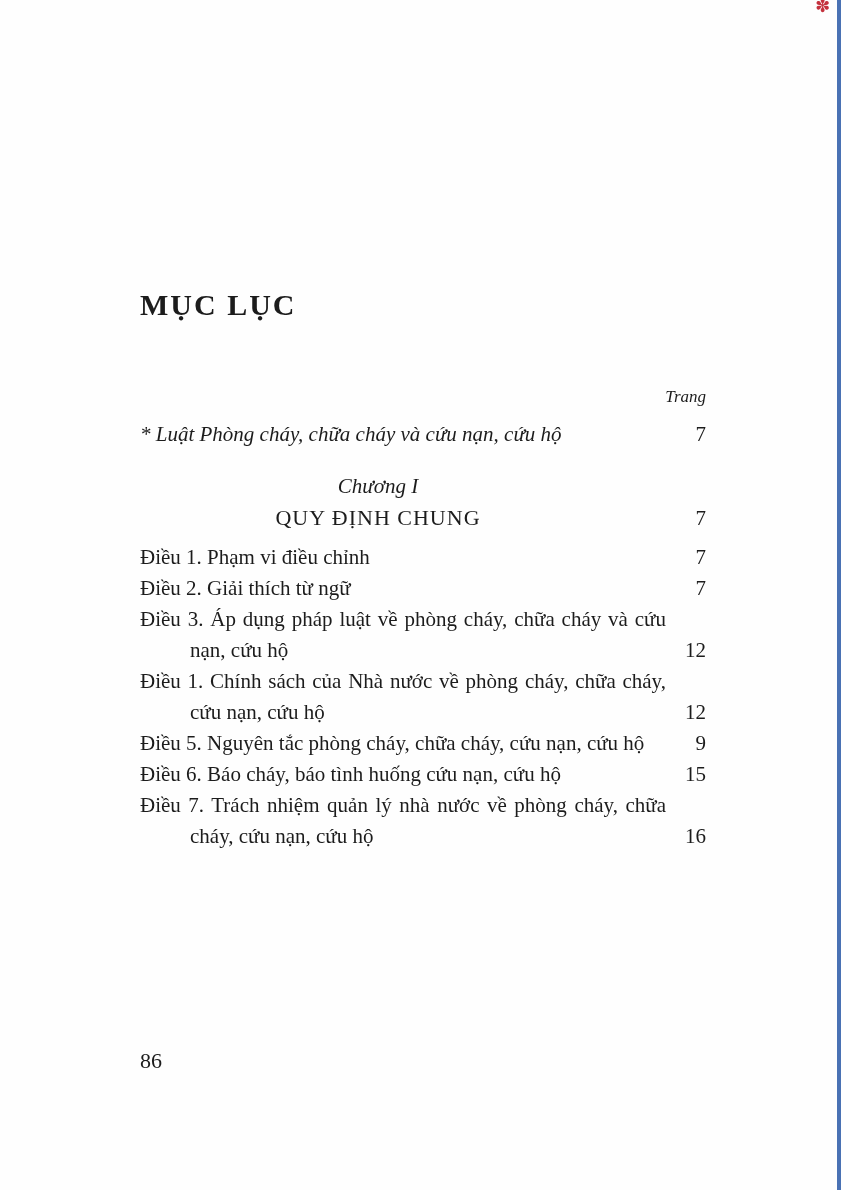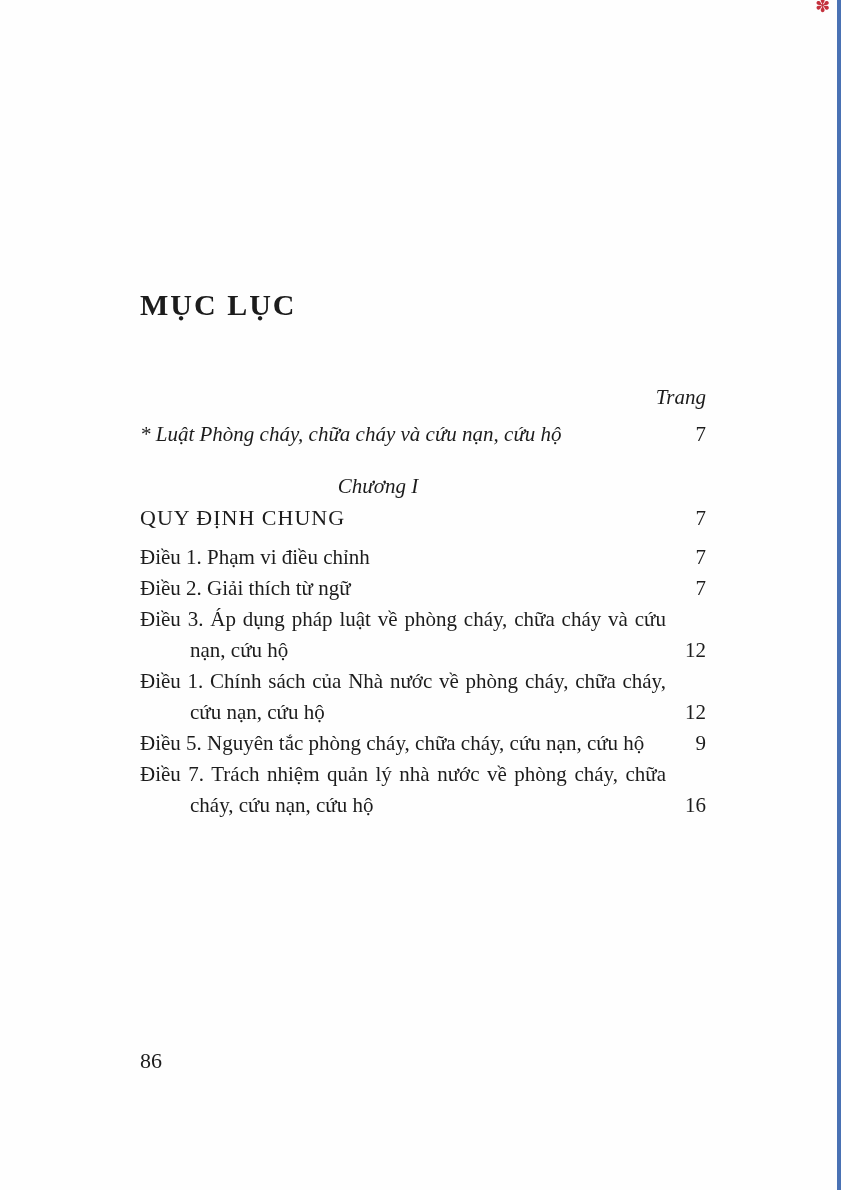"Trang" .trang-label { font-size: 21px -> 17px }
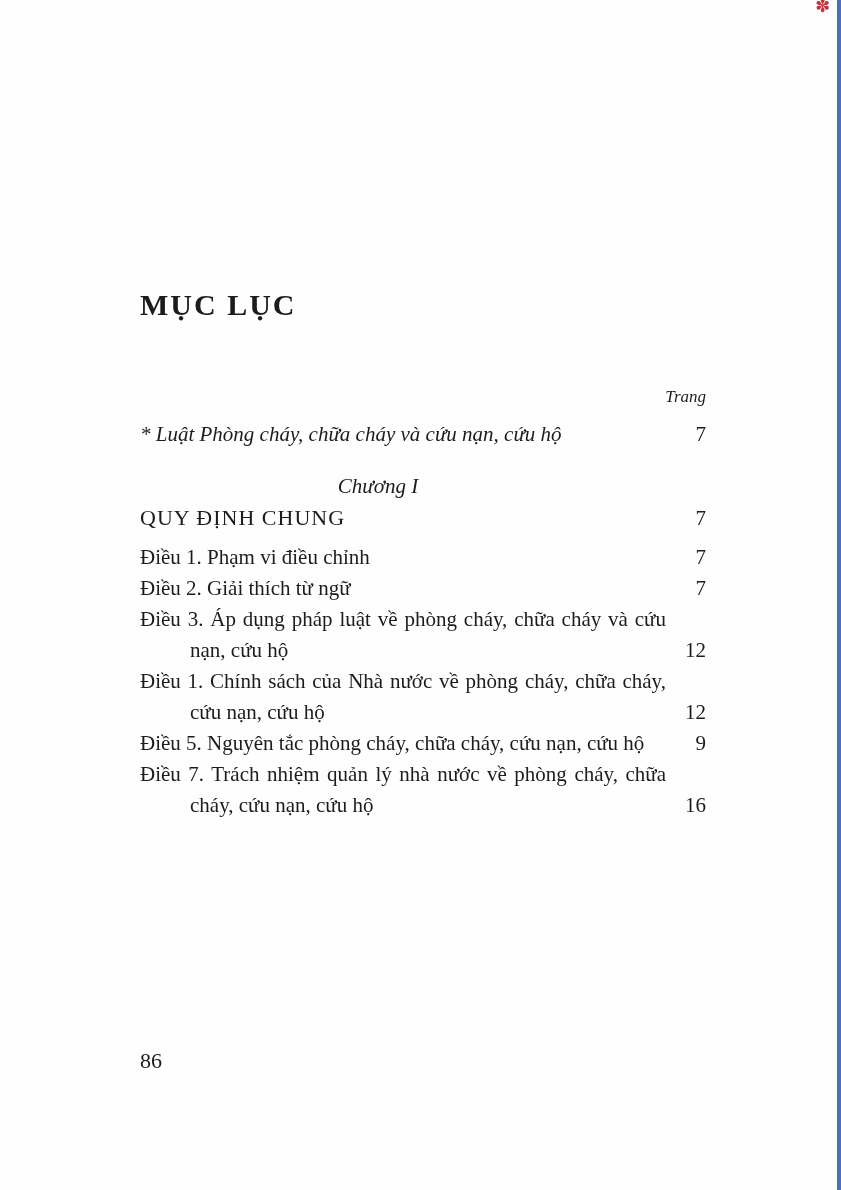"QUY ĐỊNH CHUNG" .chapter-title-row .toc-text { text-align: none -> center }
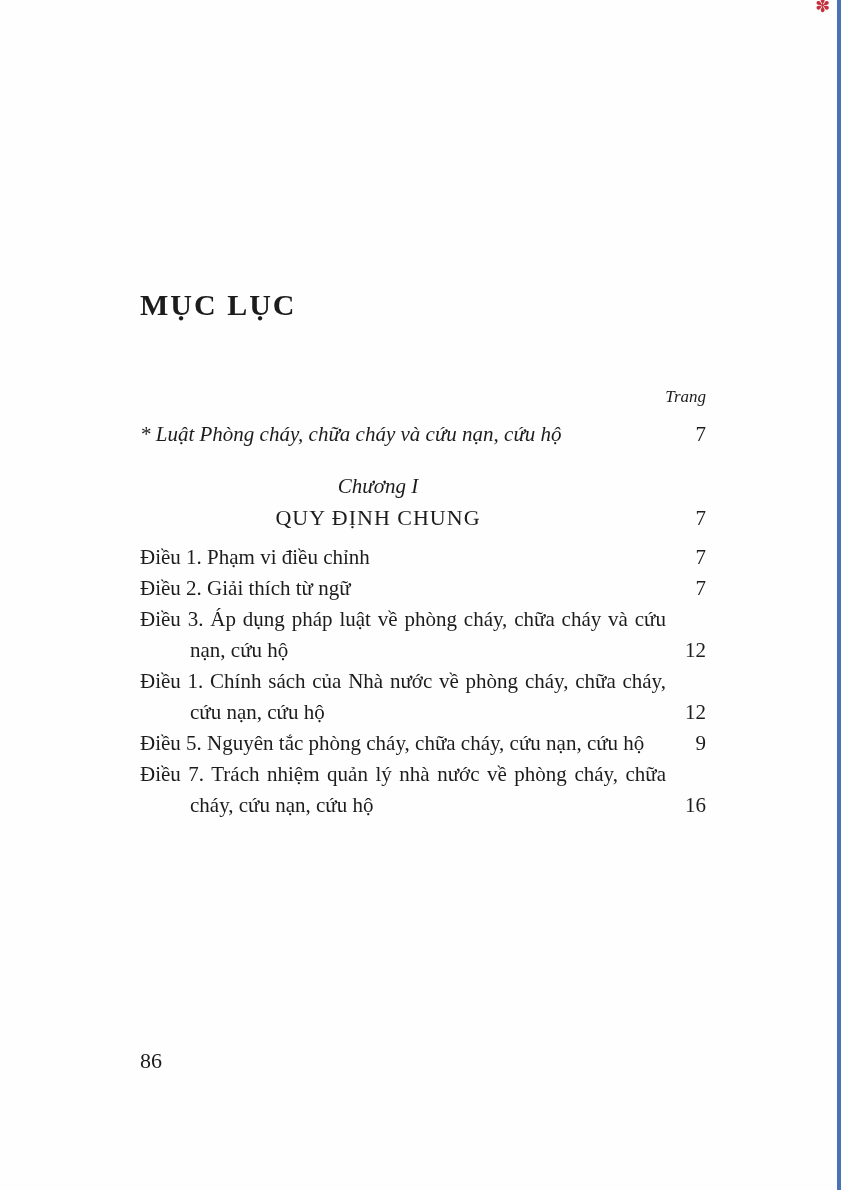"Điều 6. Báo cháy, báo" div.toc-row { html: none -> <div> <div>Điều 6. Báo cháy, báo tình huống cứu nạn, cứu hộ</div> <div>15</div> </div> }
